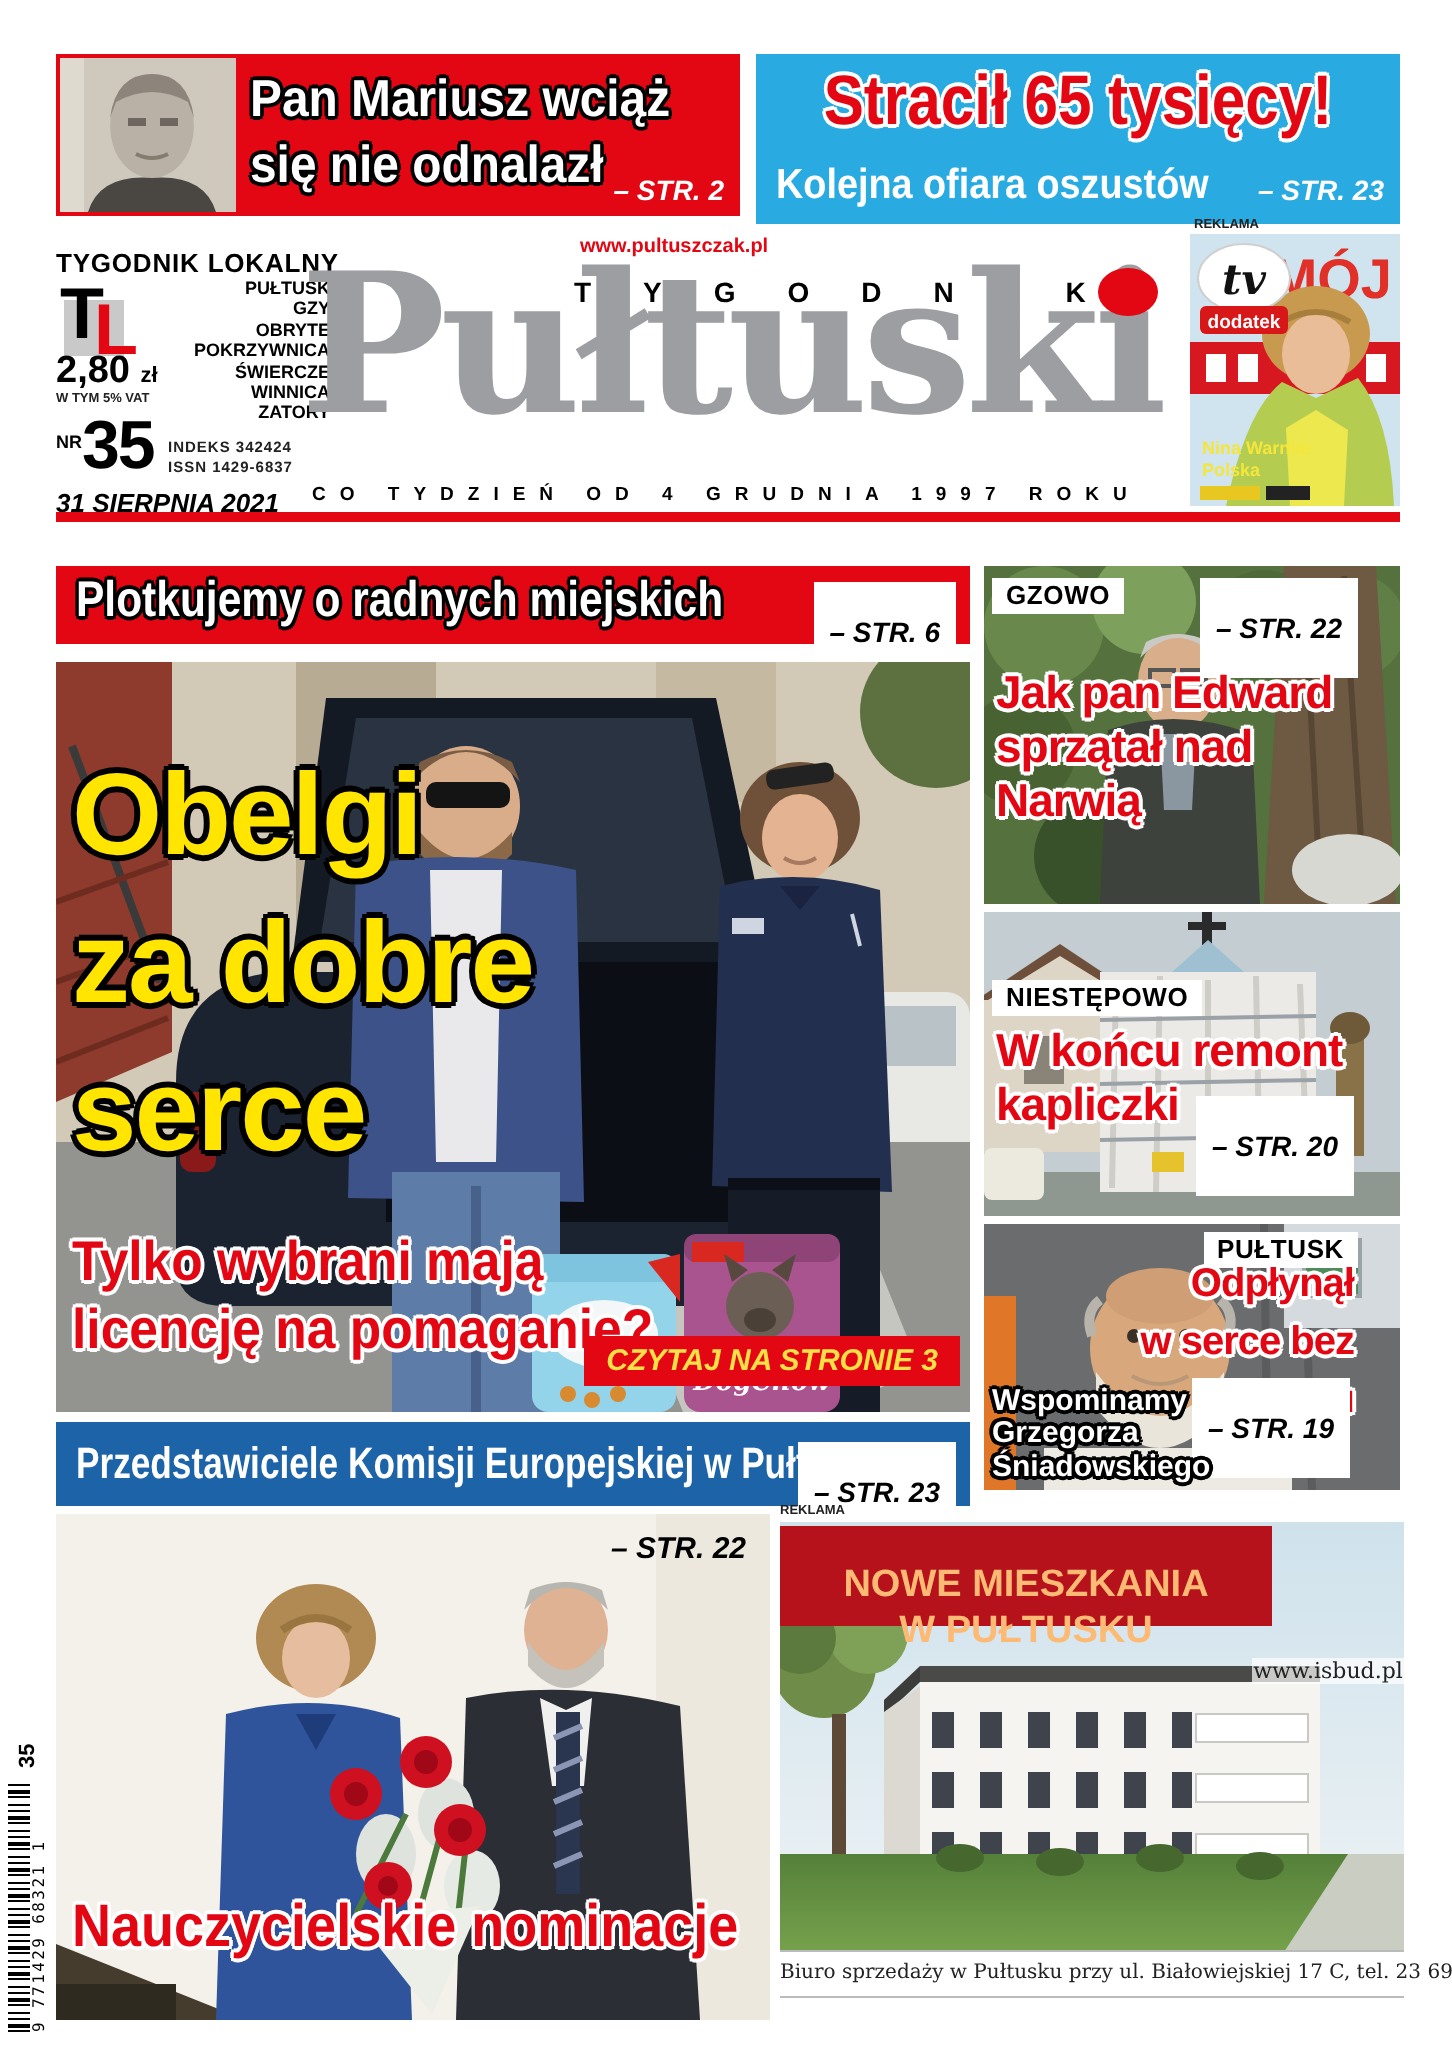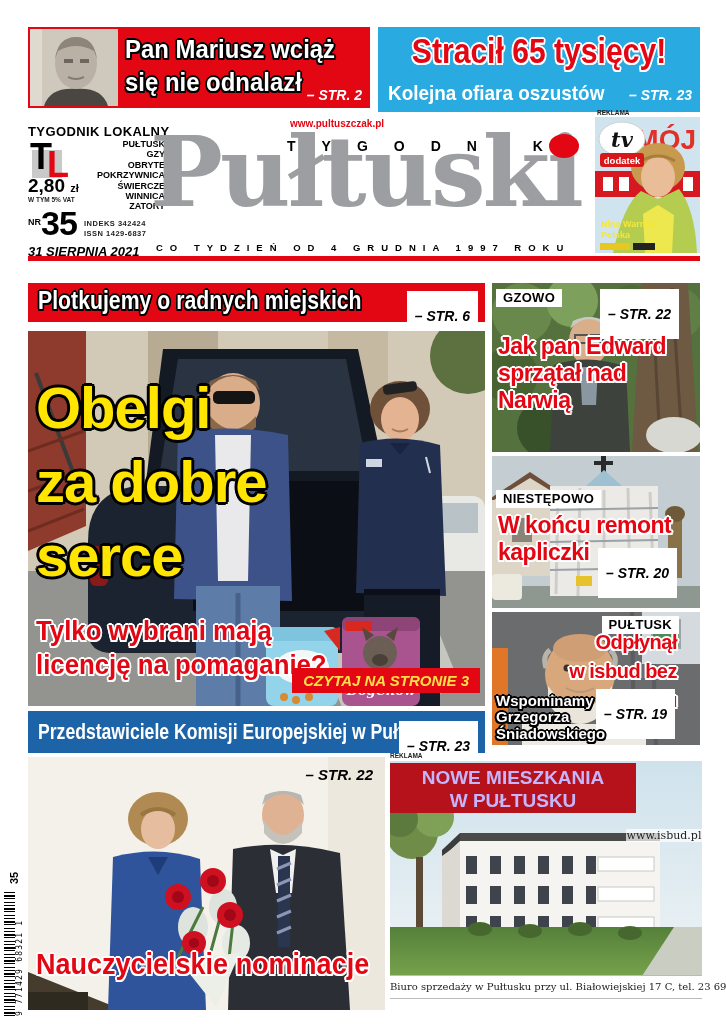"w isbud bez" div { text: isbud -> serce }
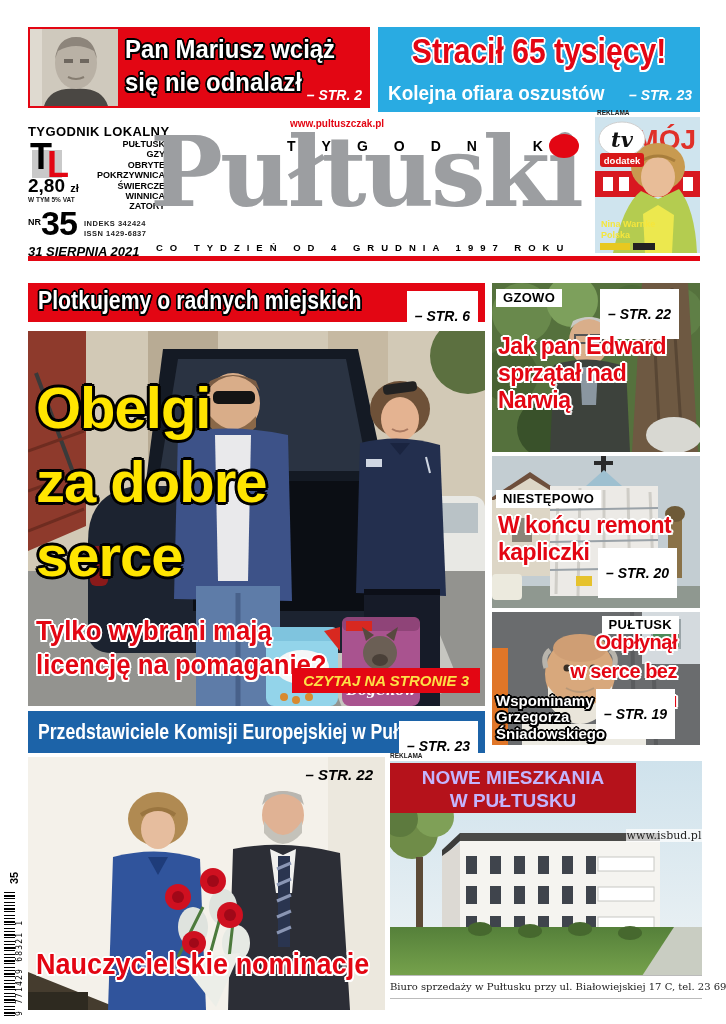"NOWE MIESZKANIA" .had .ban { color: #c4b5fd -> #fdba74; padding-top: 3px -> 18px }
